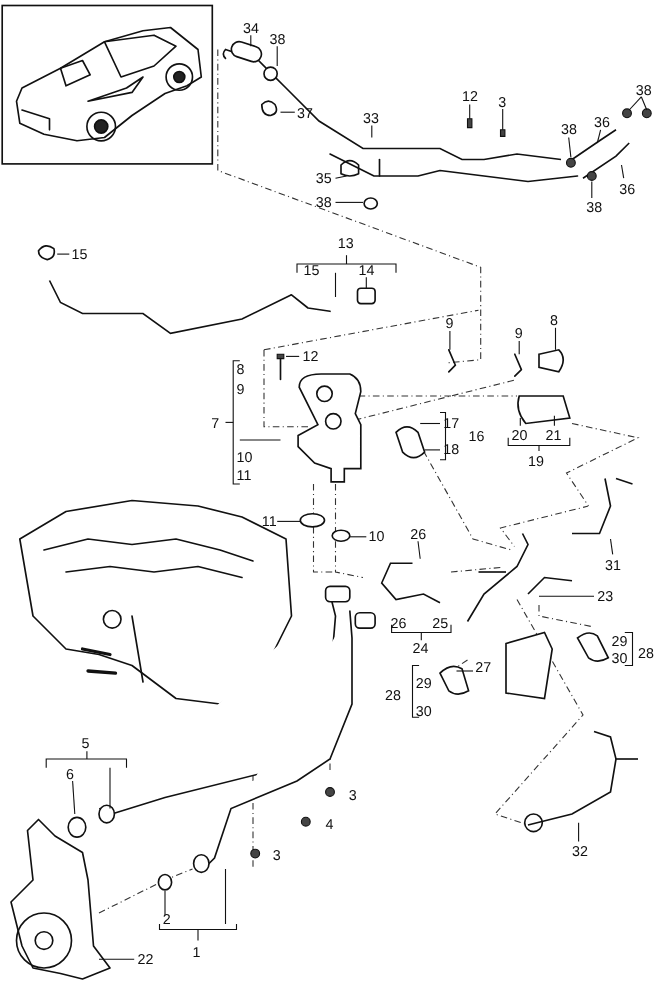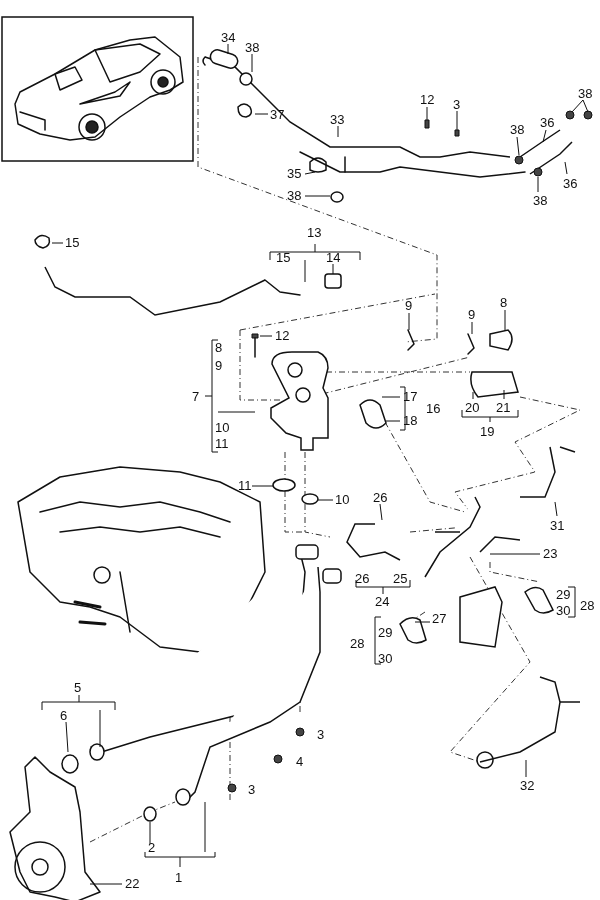"34" #stage { top: 12px -> 0 }
